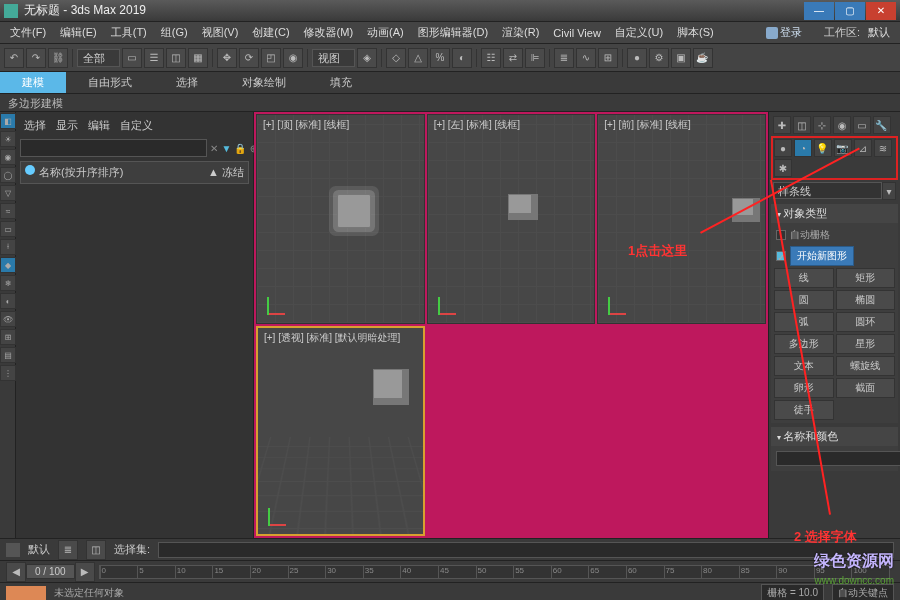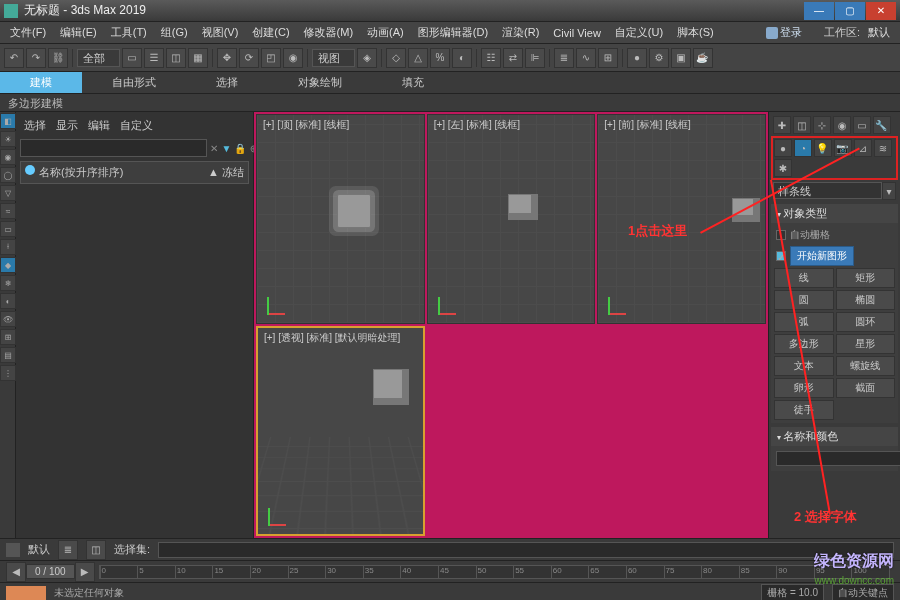"建模" .rtab { padding: 3px 30px -> 3px 22px }
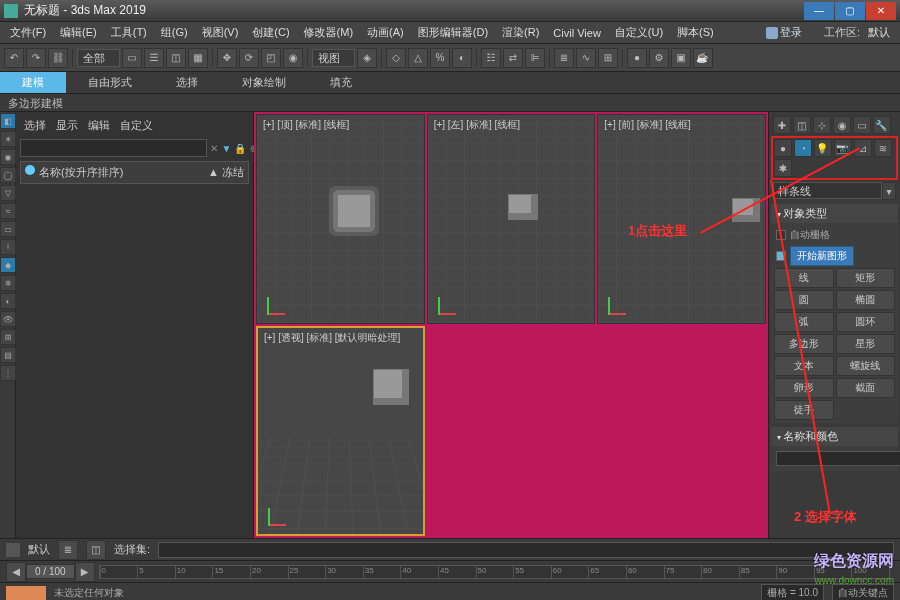"1点击这里" .annot { margin-top: none -> 20px }
